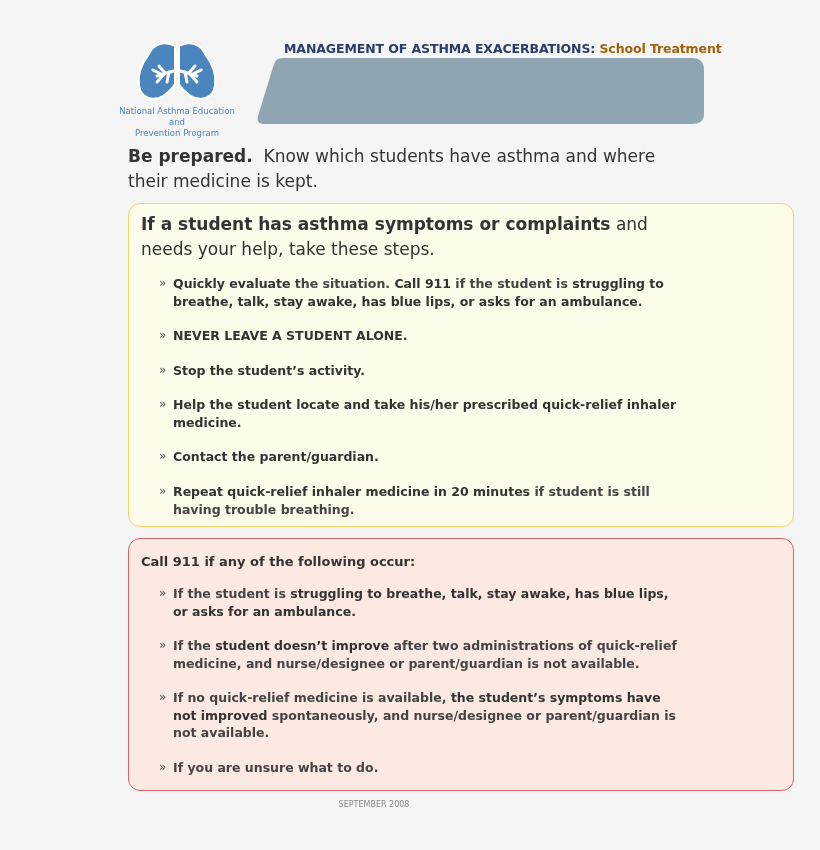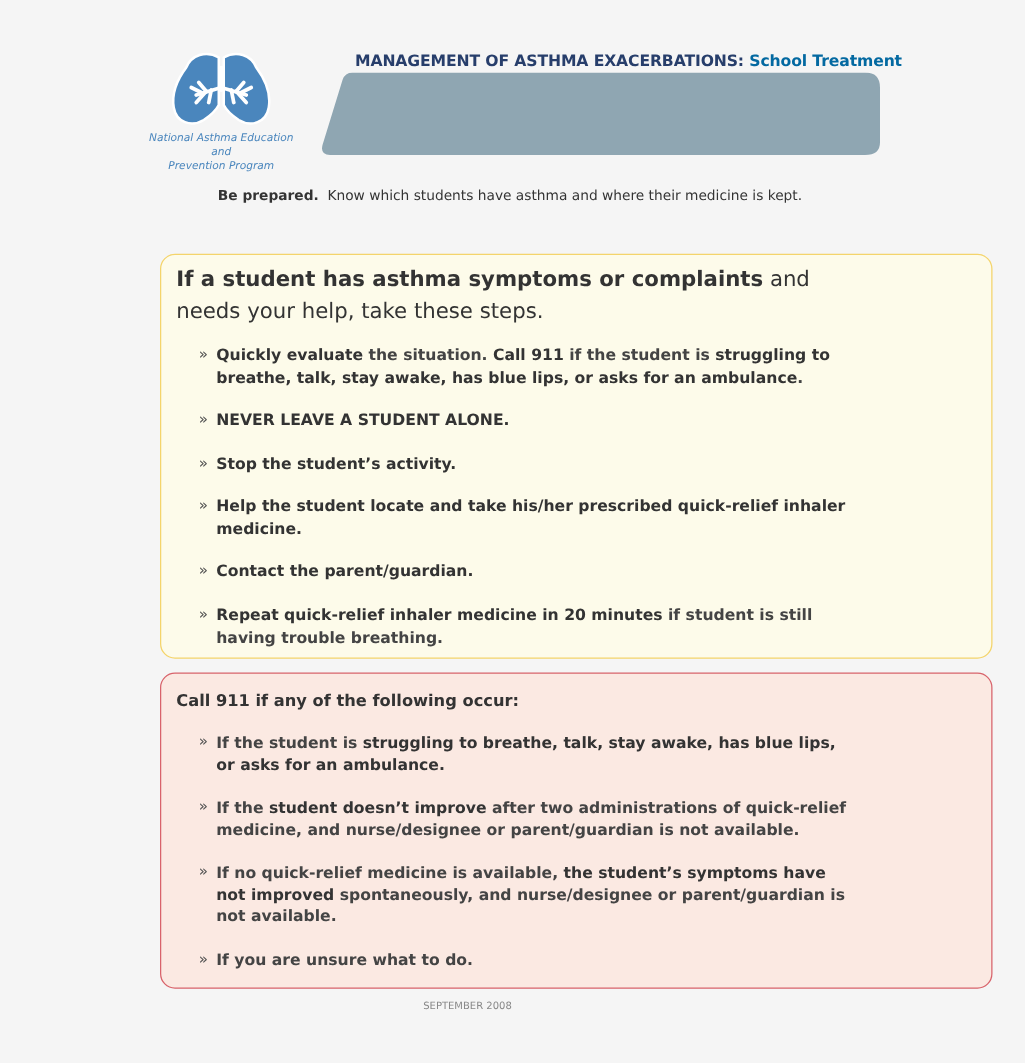"School Treatment" span.sub { color: #0369a1 -> #a16207 }
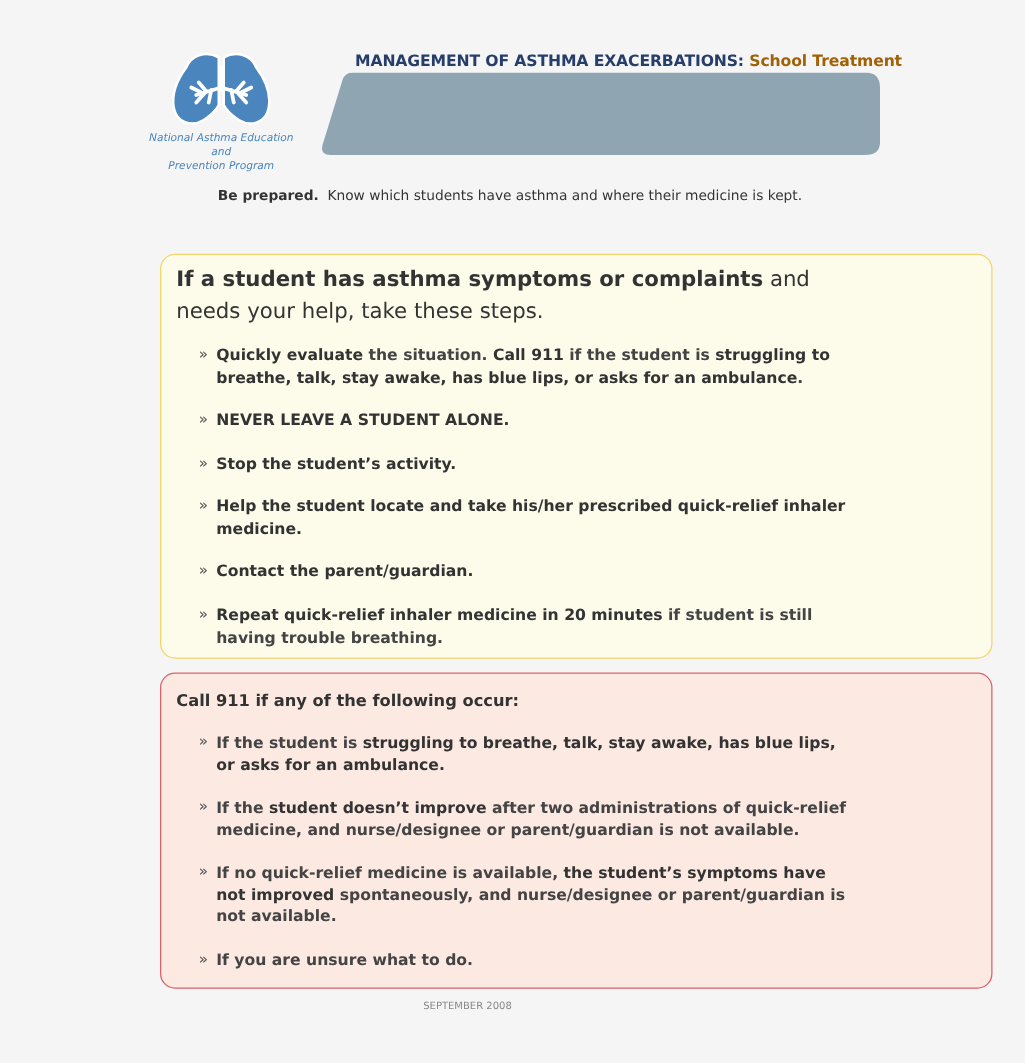"National Asthma Education and" .logo-text { font-style: italic -> none }
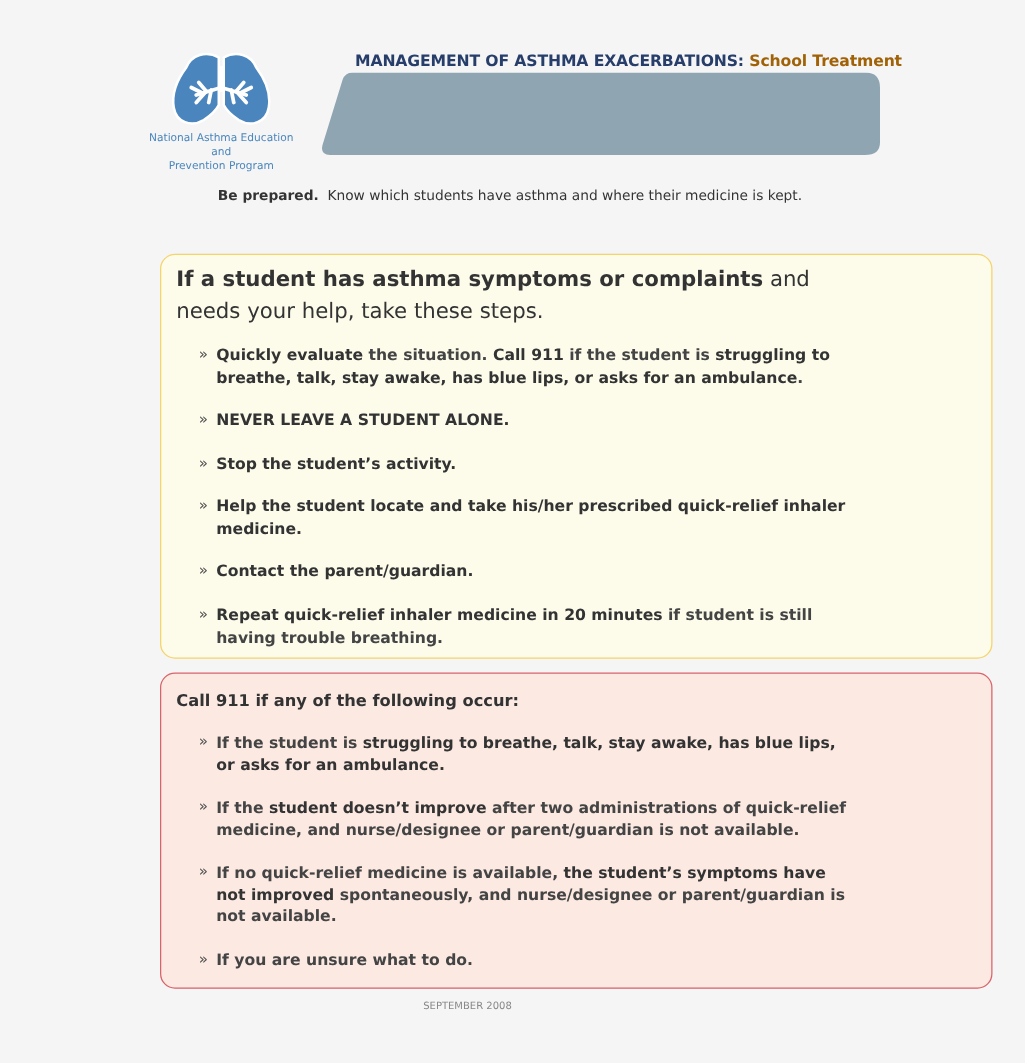"Be prepared. Know which students" .prep { font-size: 11px -> 17px; text-align: center -> none }
